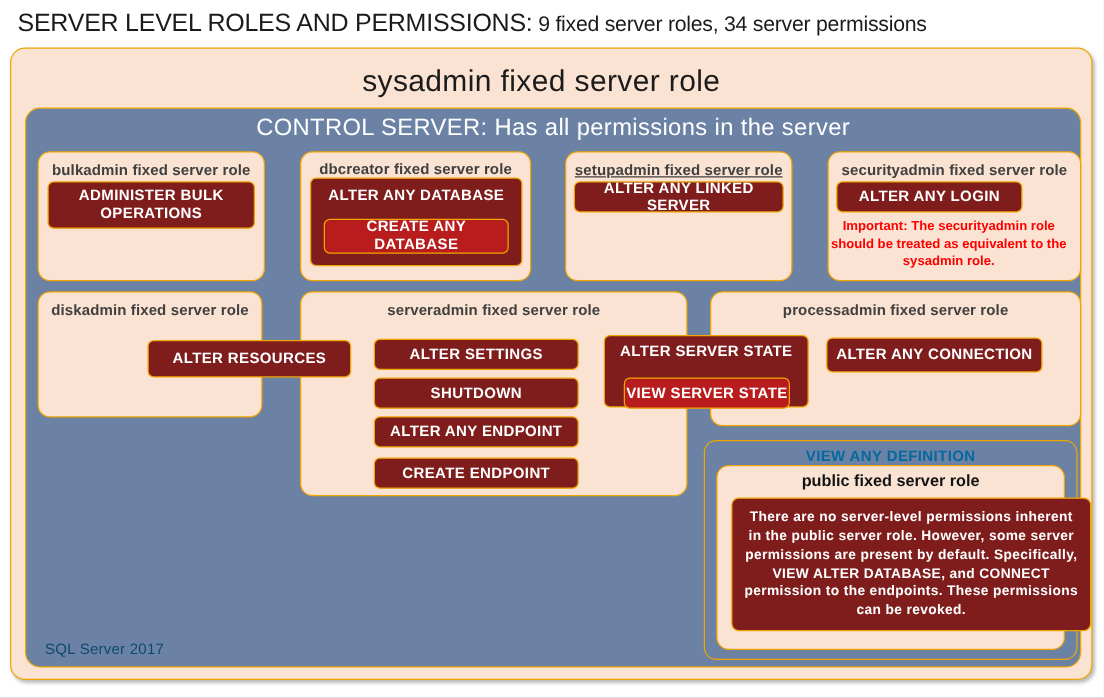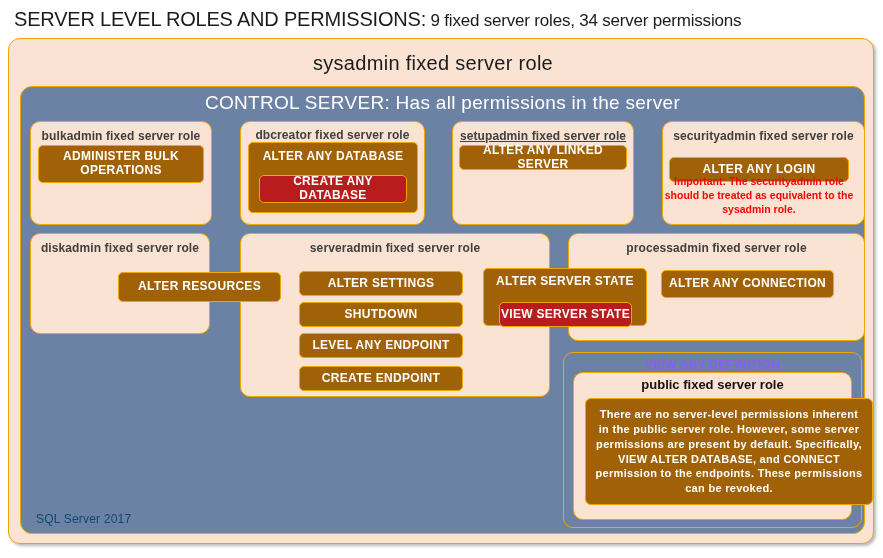"sysadmin fixed server role" #sysadmin-label { font-size: 20px -> 24px }
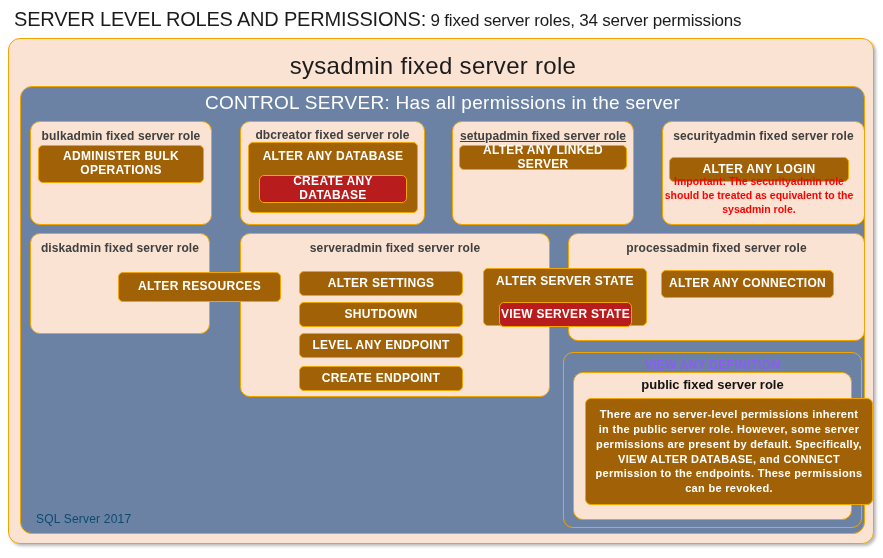"ADMINISTER BULK OPERATIONS" .perm { background: #a16207 -> #7f1d1d }
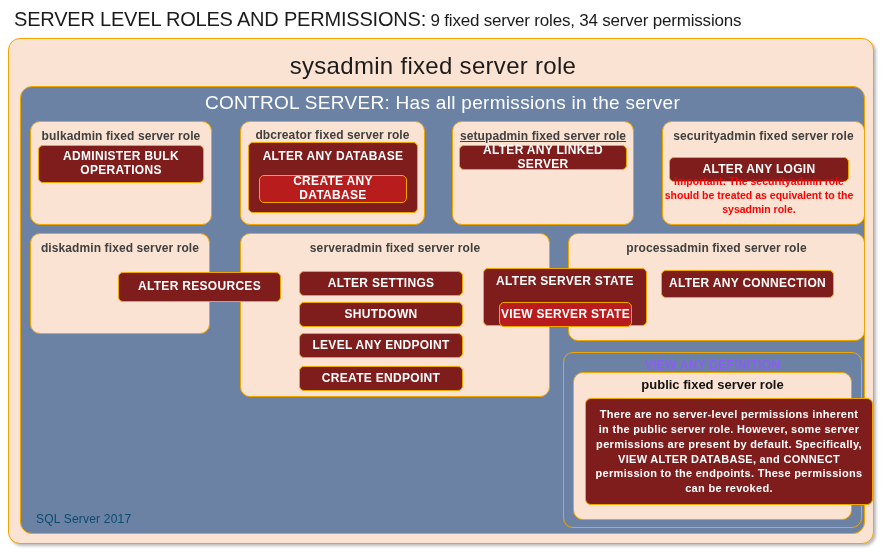"ALTER ANY LOGIN" #perm-alter-any-login { top: 157px -> 145px; width: 180px -> 149px }
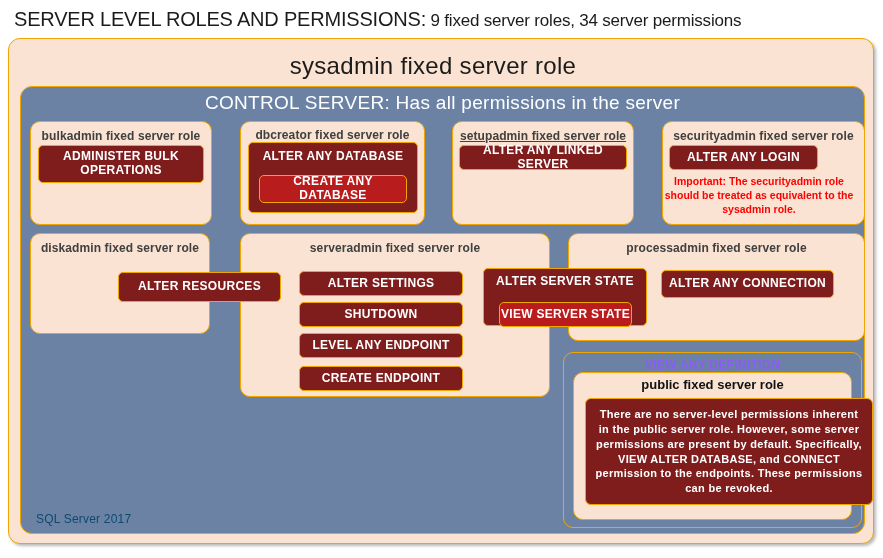"LEVEL ANY ENDPOINT" div.perm { text: LEVEL -> ALTER }
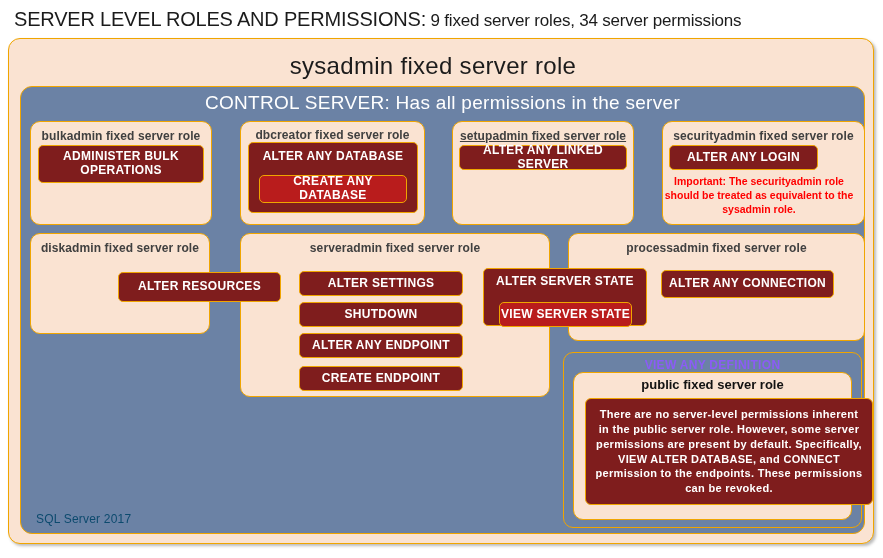"VIEW ANY DEFINITION" #view-any-definition { color: #8b5cf6 -> #0369a1 }
